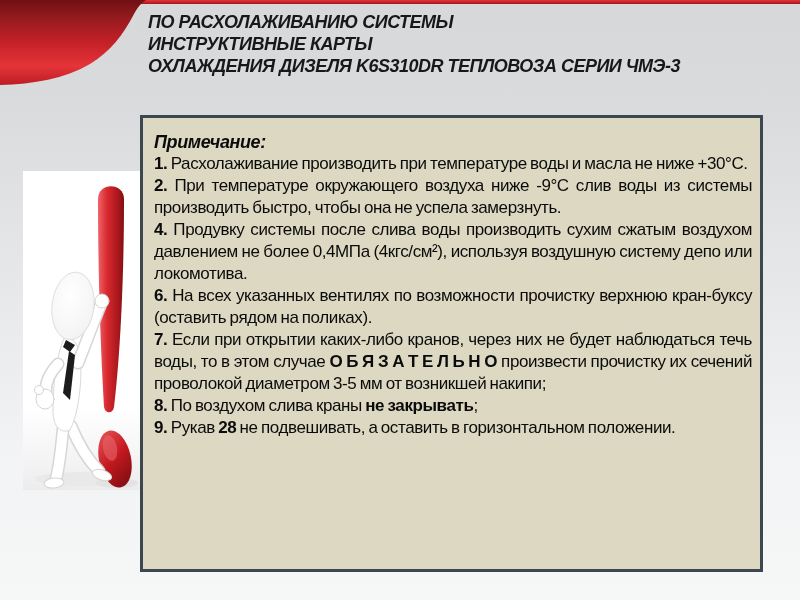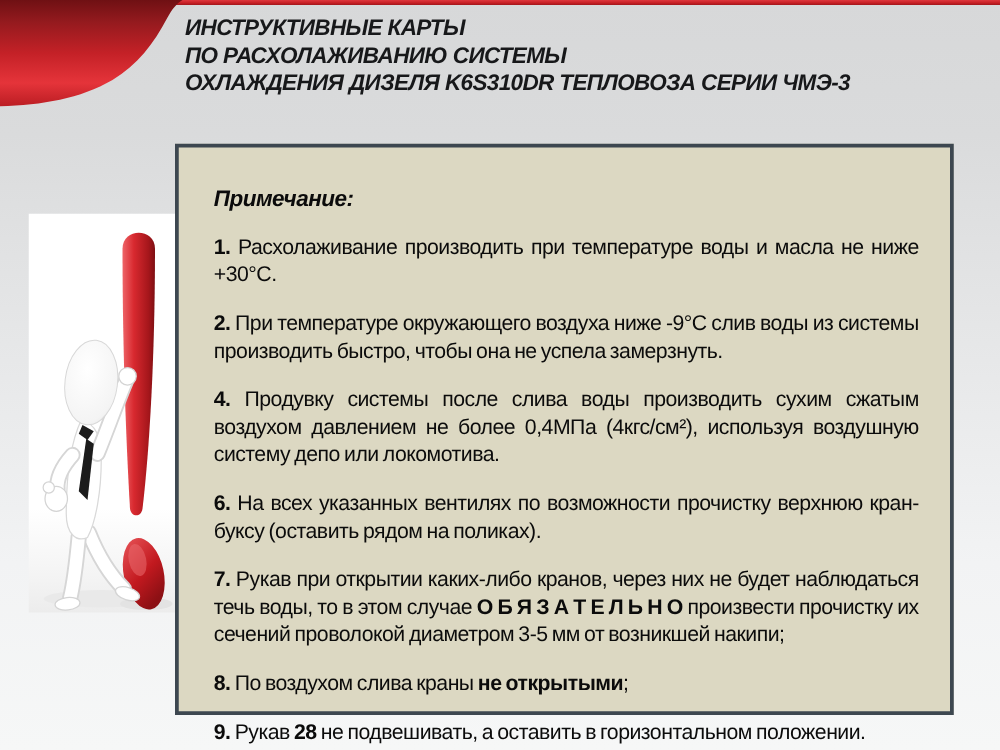"ИНСТРУКТИВНЫЕ КАРТЫ" div { order: before "ПО РАСХОЛАЖИВАНИЮ СИСТЕМЫ" -> after "ПО РАСХОЛАЖИВАНИЮ СИСТЕМЫ" }
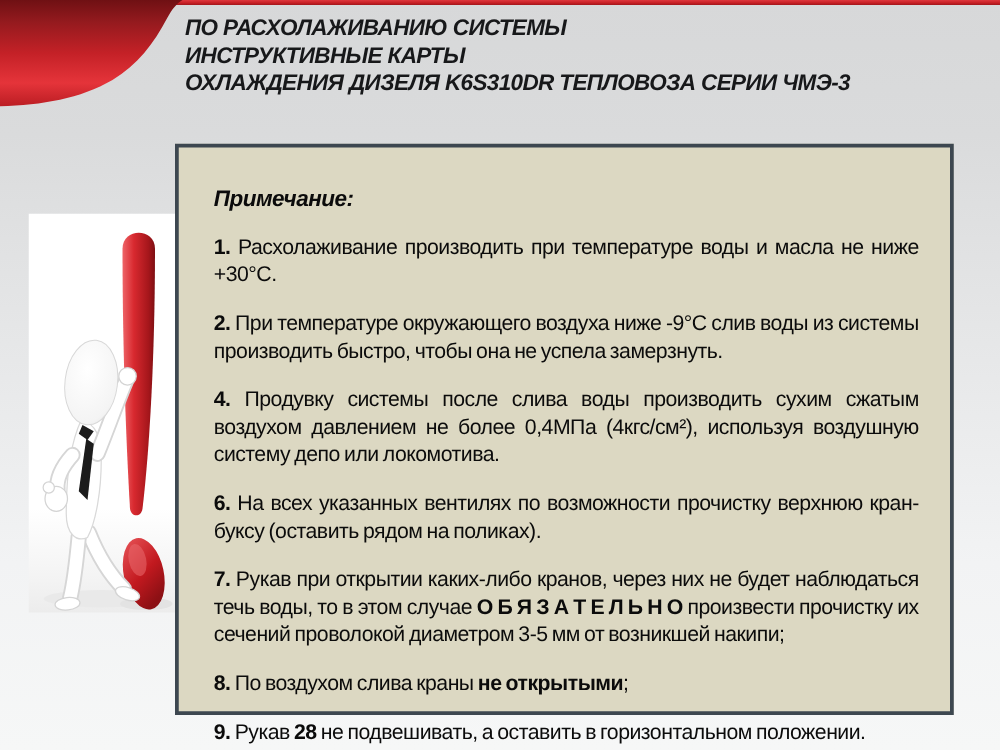"Примечание:" .note-text p { margin: 17px -> 0 }
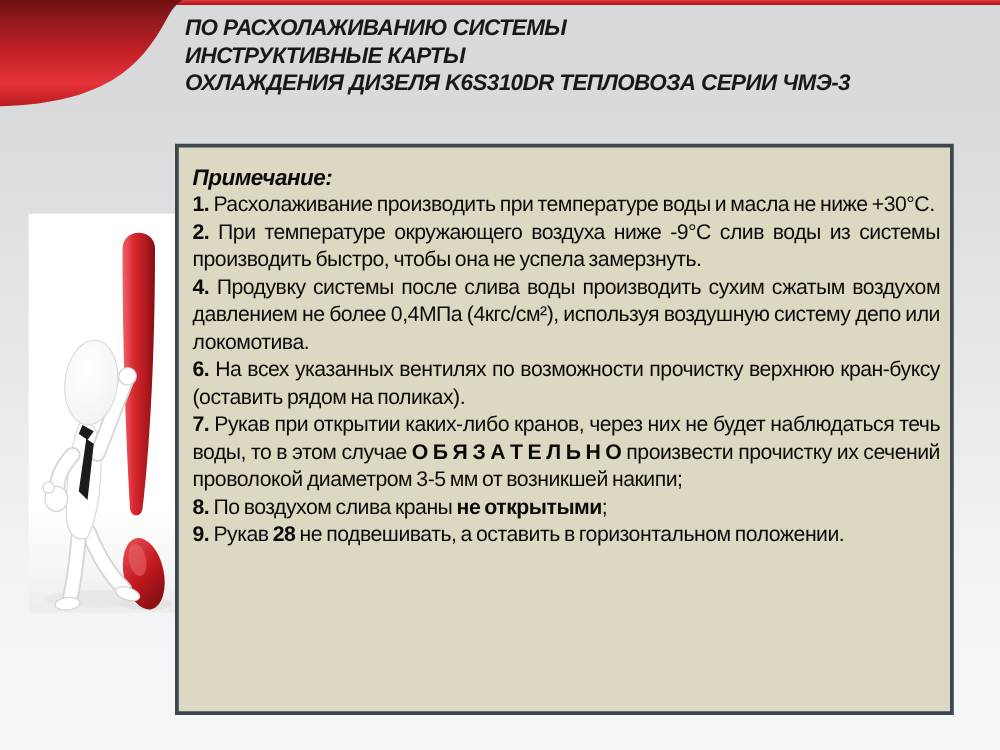"Рукав при открытии каких-либо кранов," span { text: Рукав -> Если }
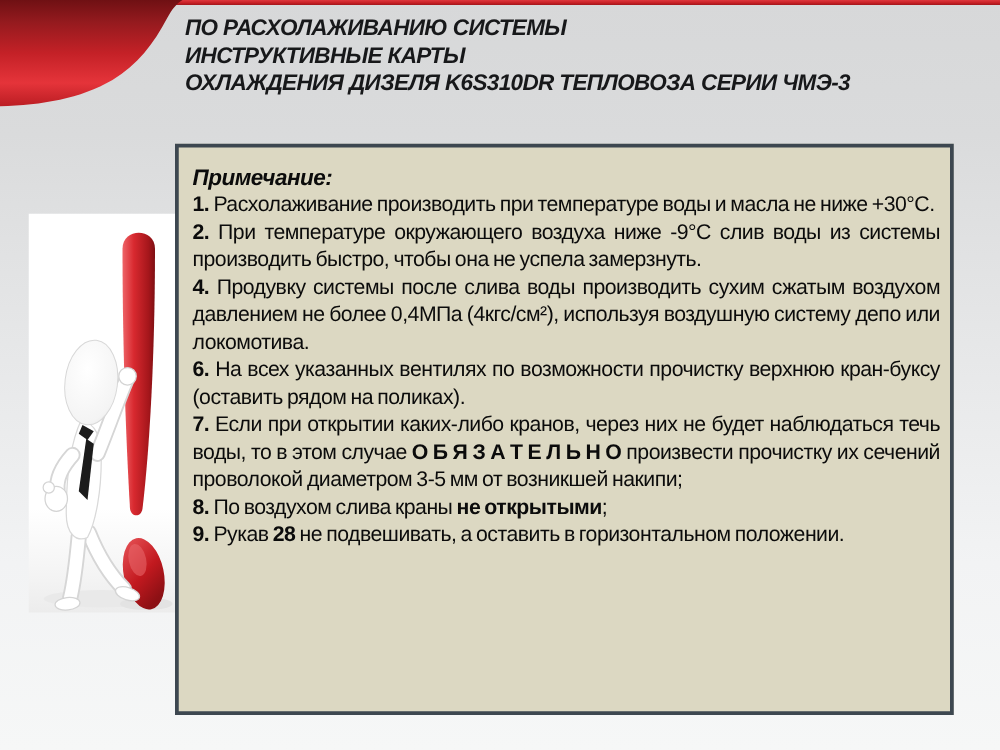"не открытыми" span.bold { text: открытыми -> закрывать }
